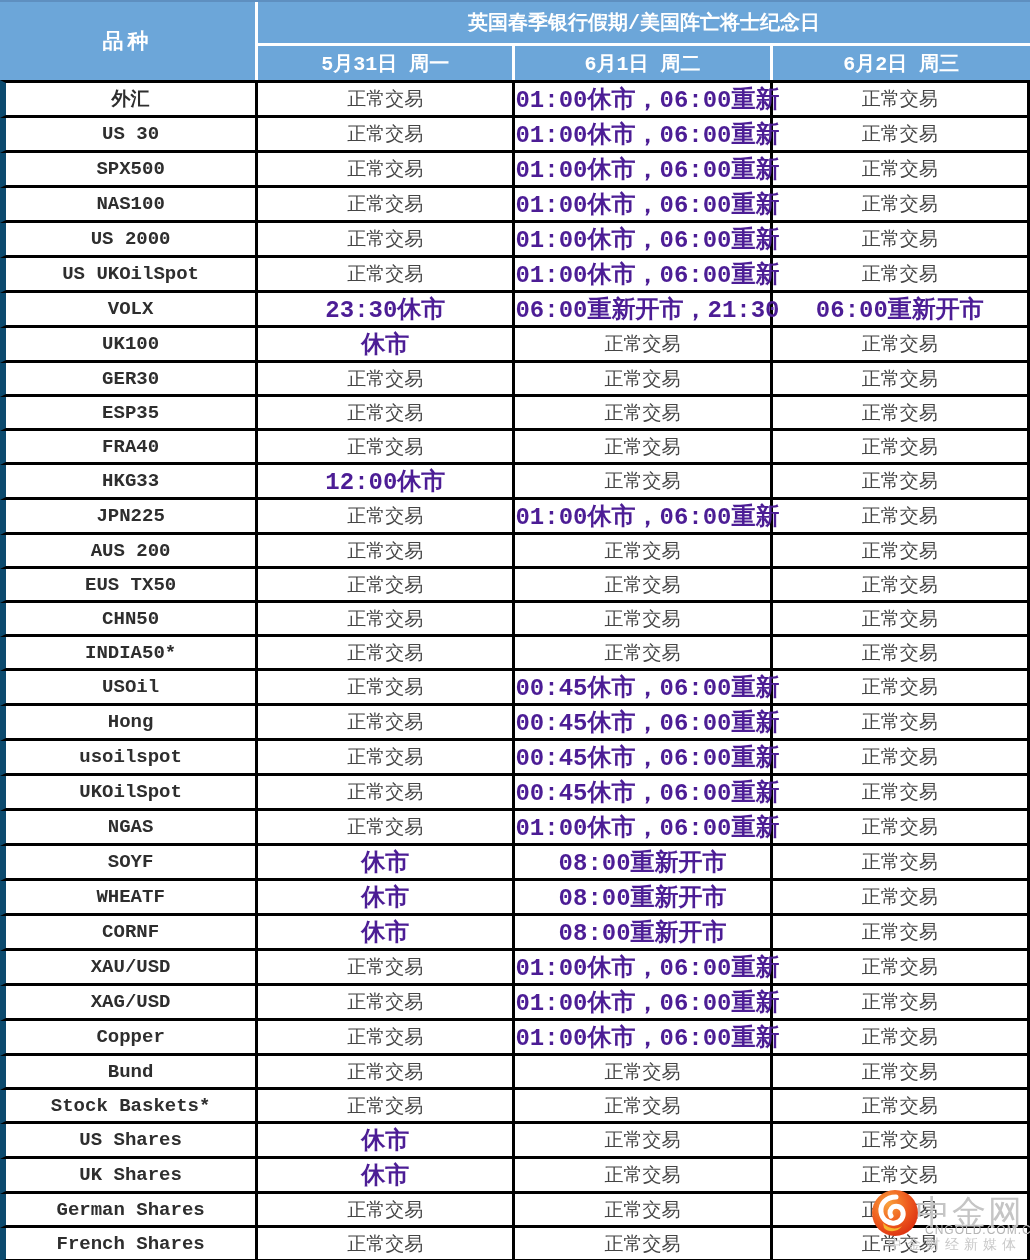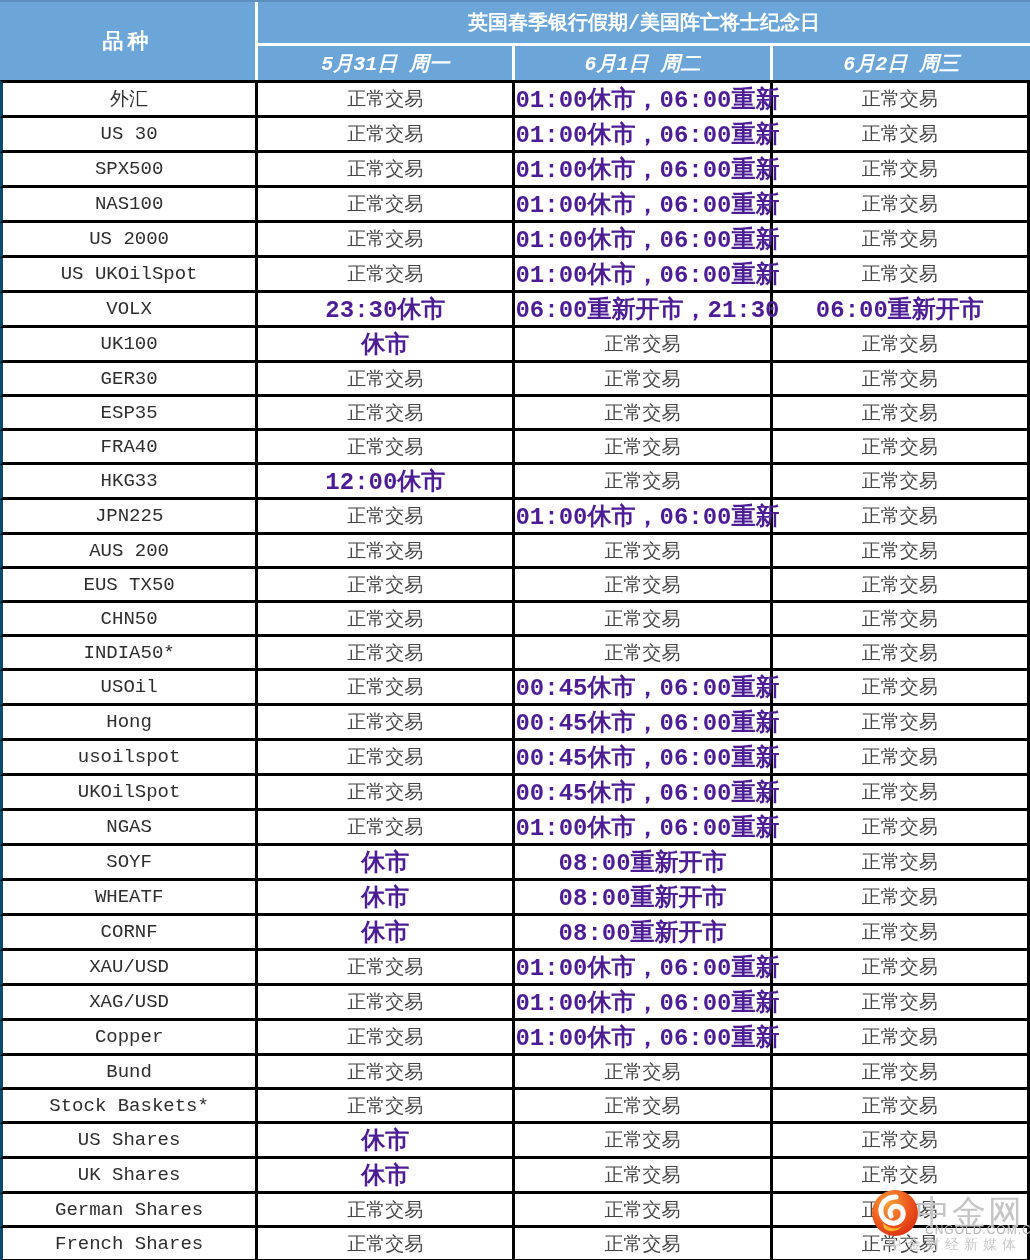"5月31日 周一" th.date-head { font-style: italic -> none }
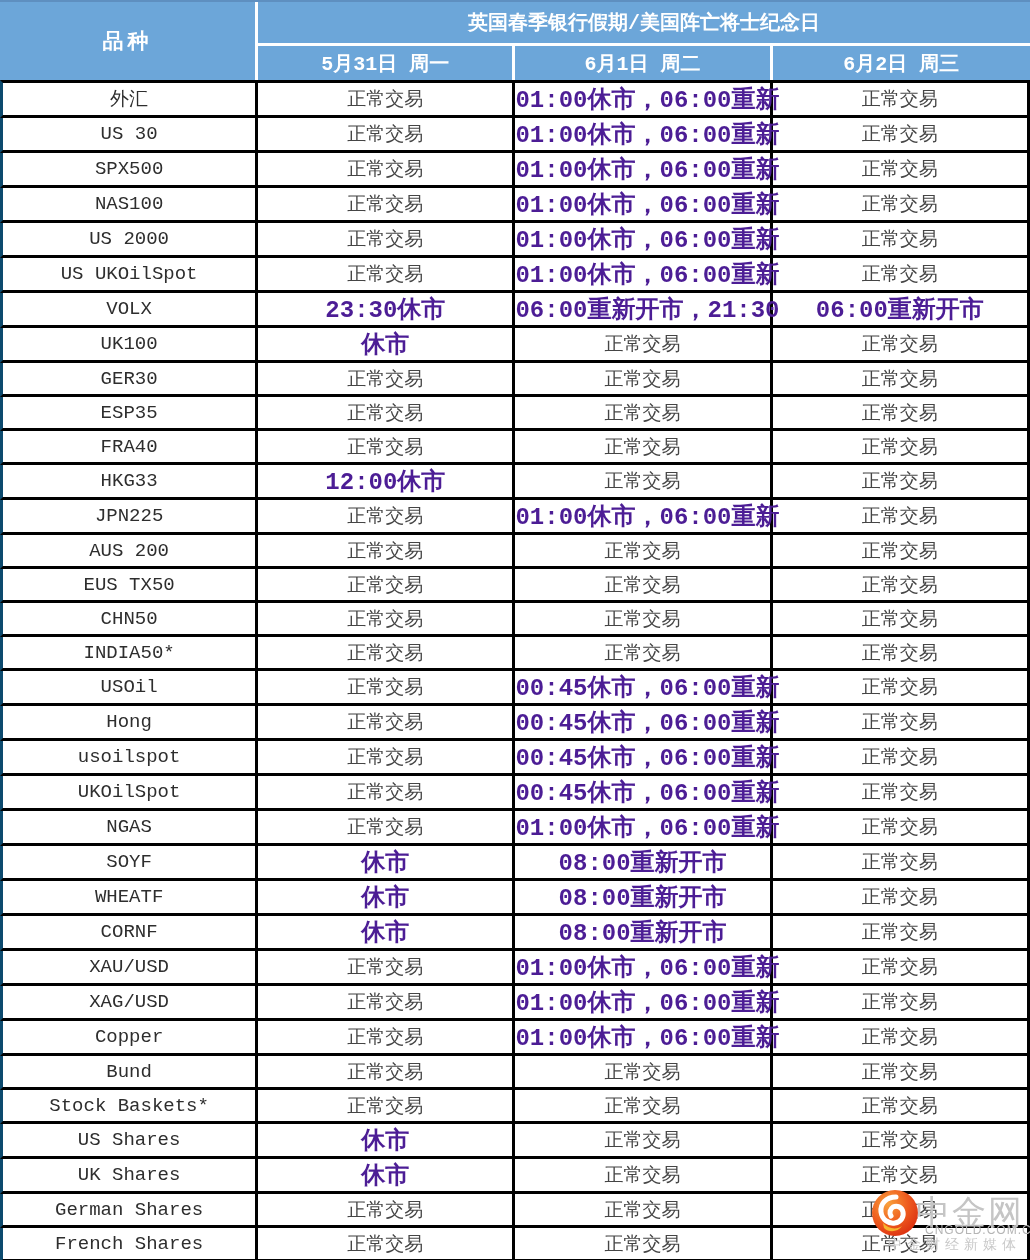"外汇" tbody td:first-child { border-left: 3px solid #0c4a6e -> 6px solid #0c4a6e; font-weight: none -> bold }
